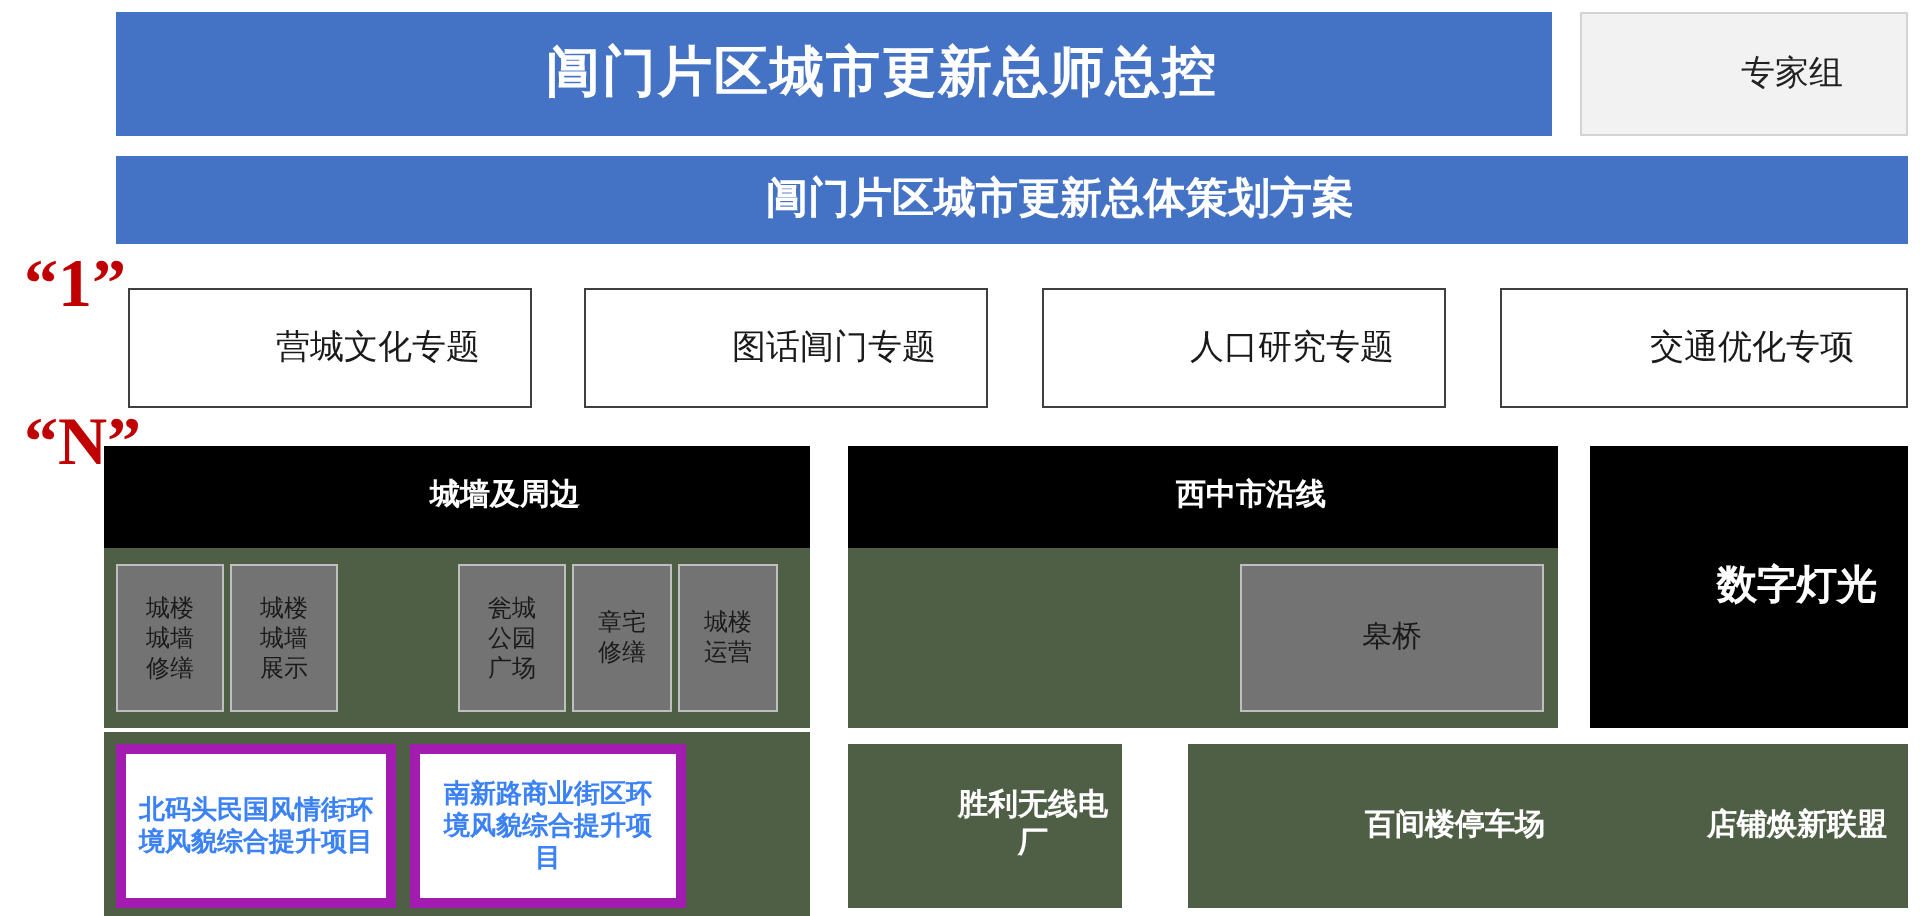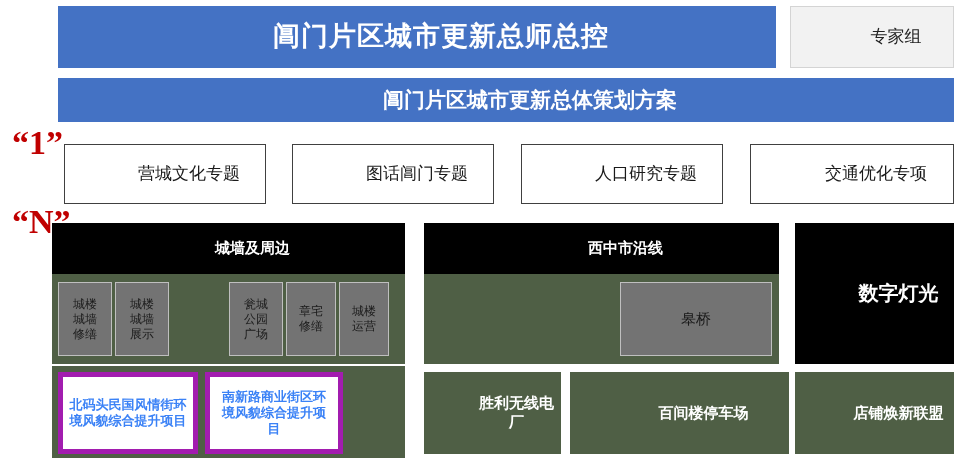"百间楼停车场" .bot-4 { left: 570px -> 594px }
